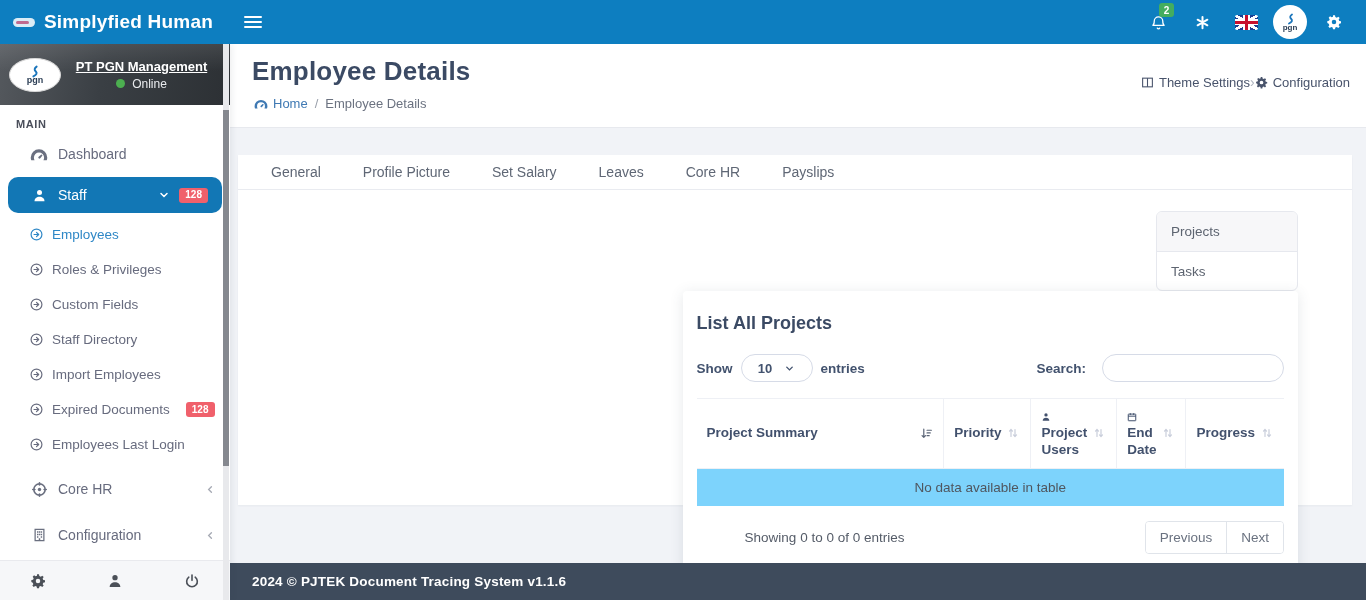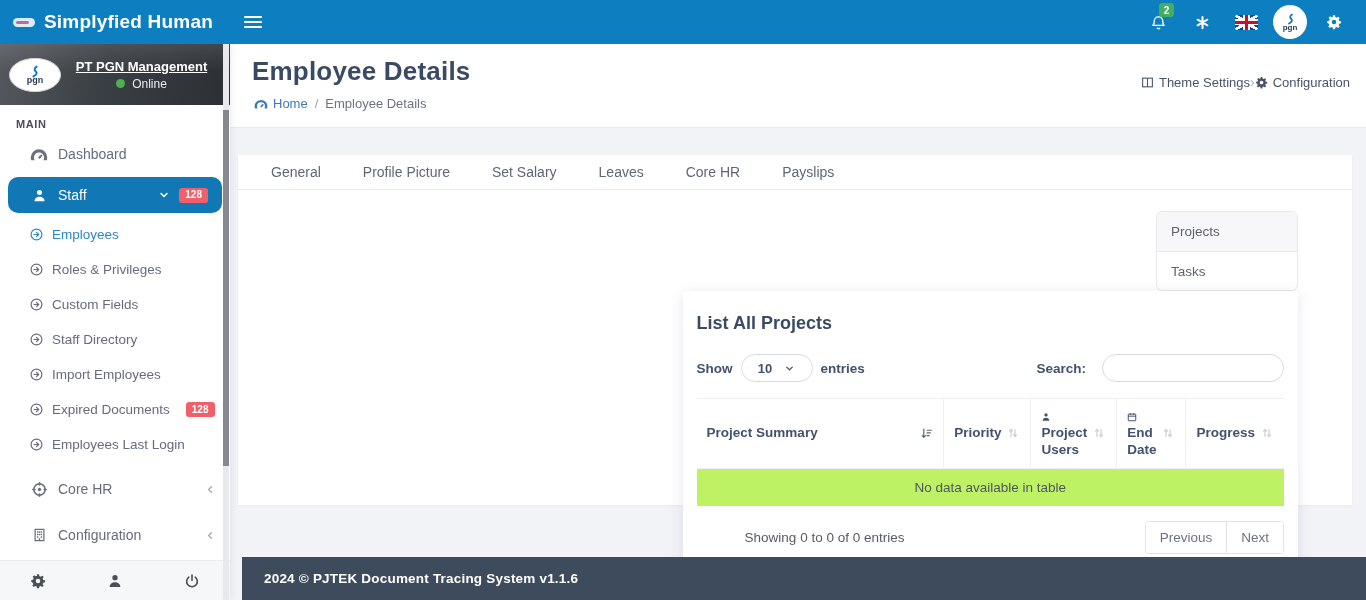"No data available in table" .empty-cell { background: #bef264 -> #7dd3fc }
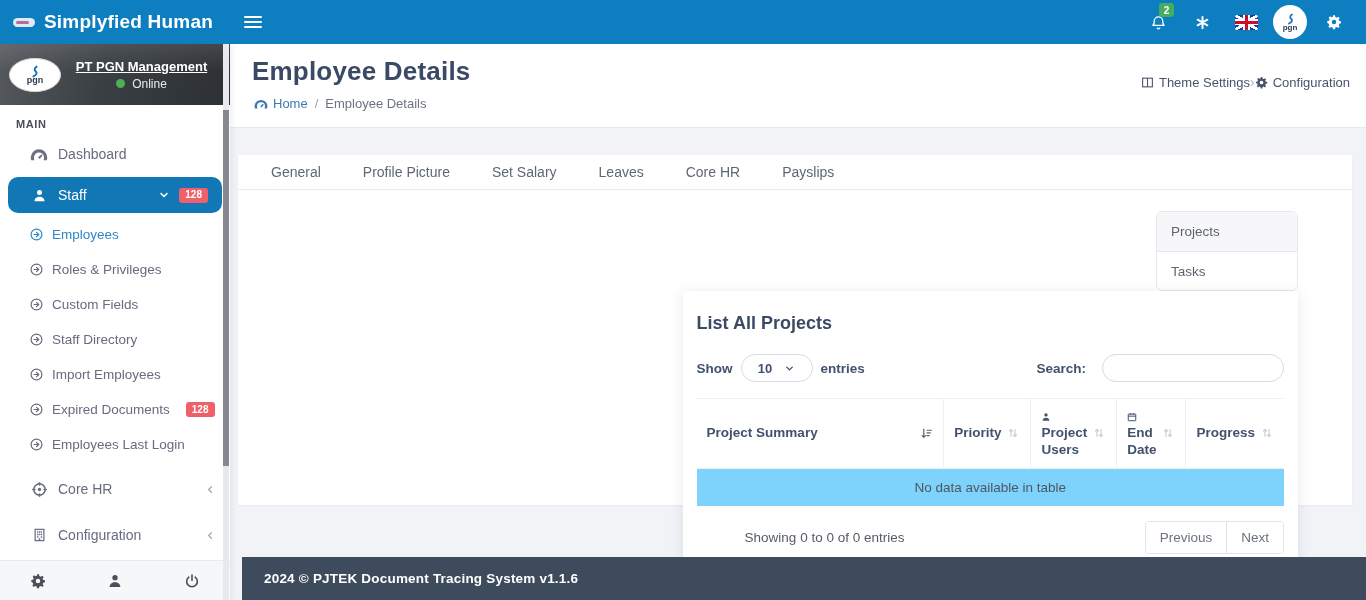"2024 © PJTEK Document Tracing" .footer { height: 43px -> 37px; left: 12px -> 0 }
